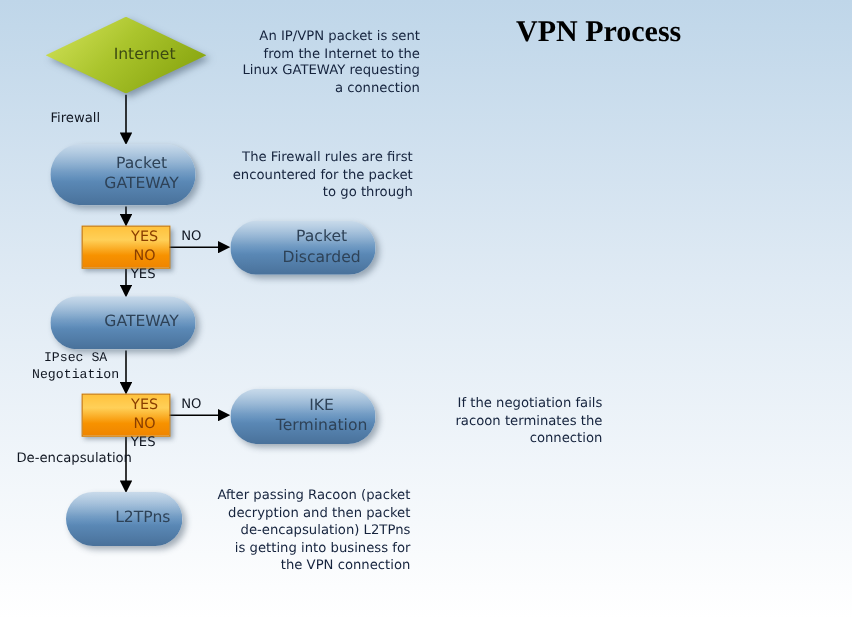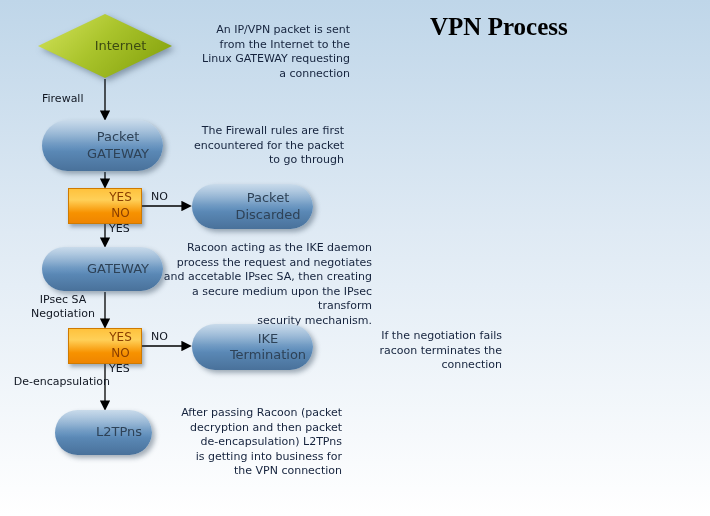"Racoon acting as the IKE" div.annotation { html: <div>Racoon acting as the IKE daemon process the request and negotiates and accetable IPsec SA, then creating a secure medium upon the IPsec transform security mechanism.</div> -> none }
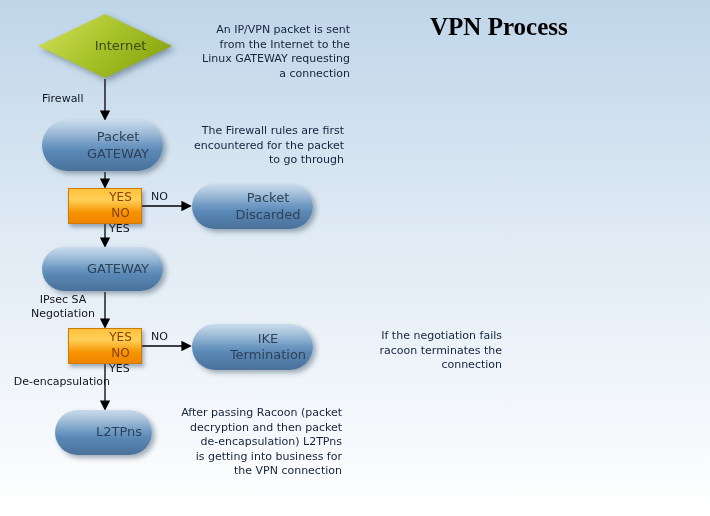"IPsec SA" span.edge-label { font-family: none -> Liberation Mono, monospace }
